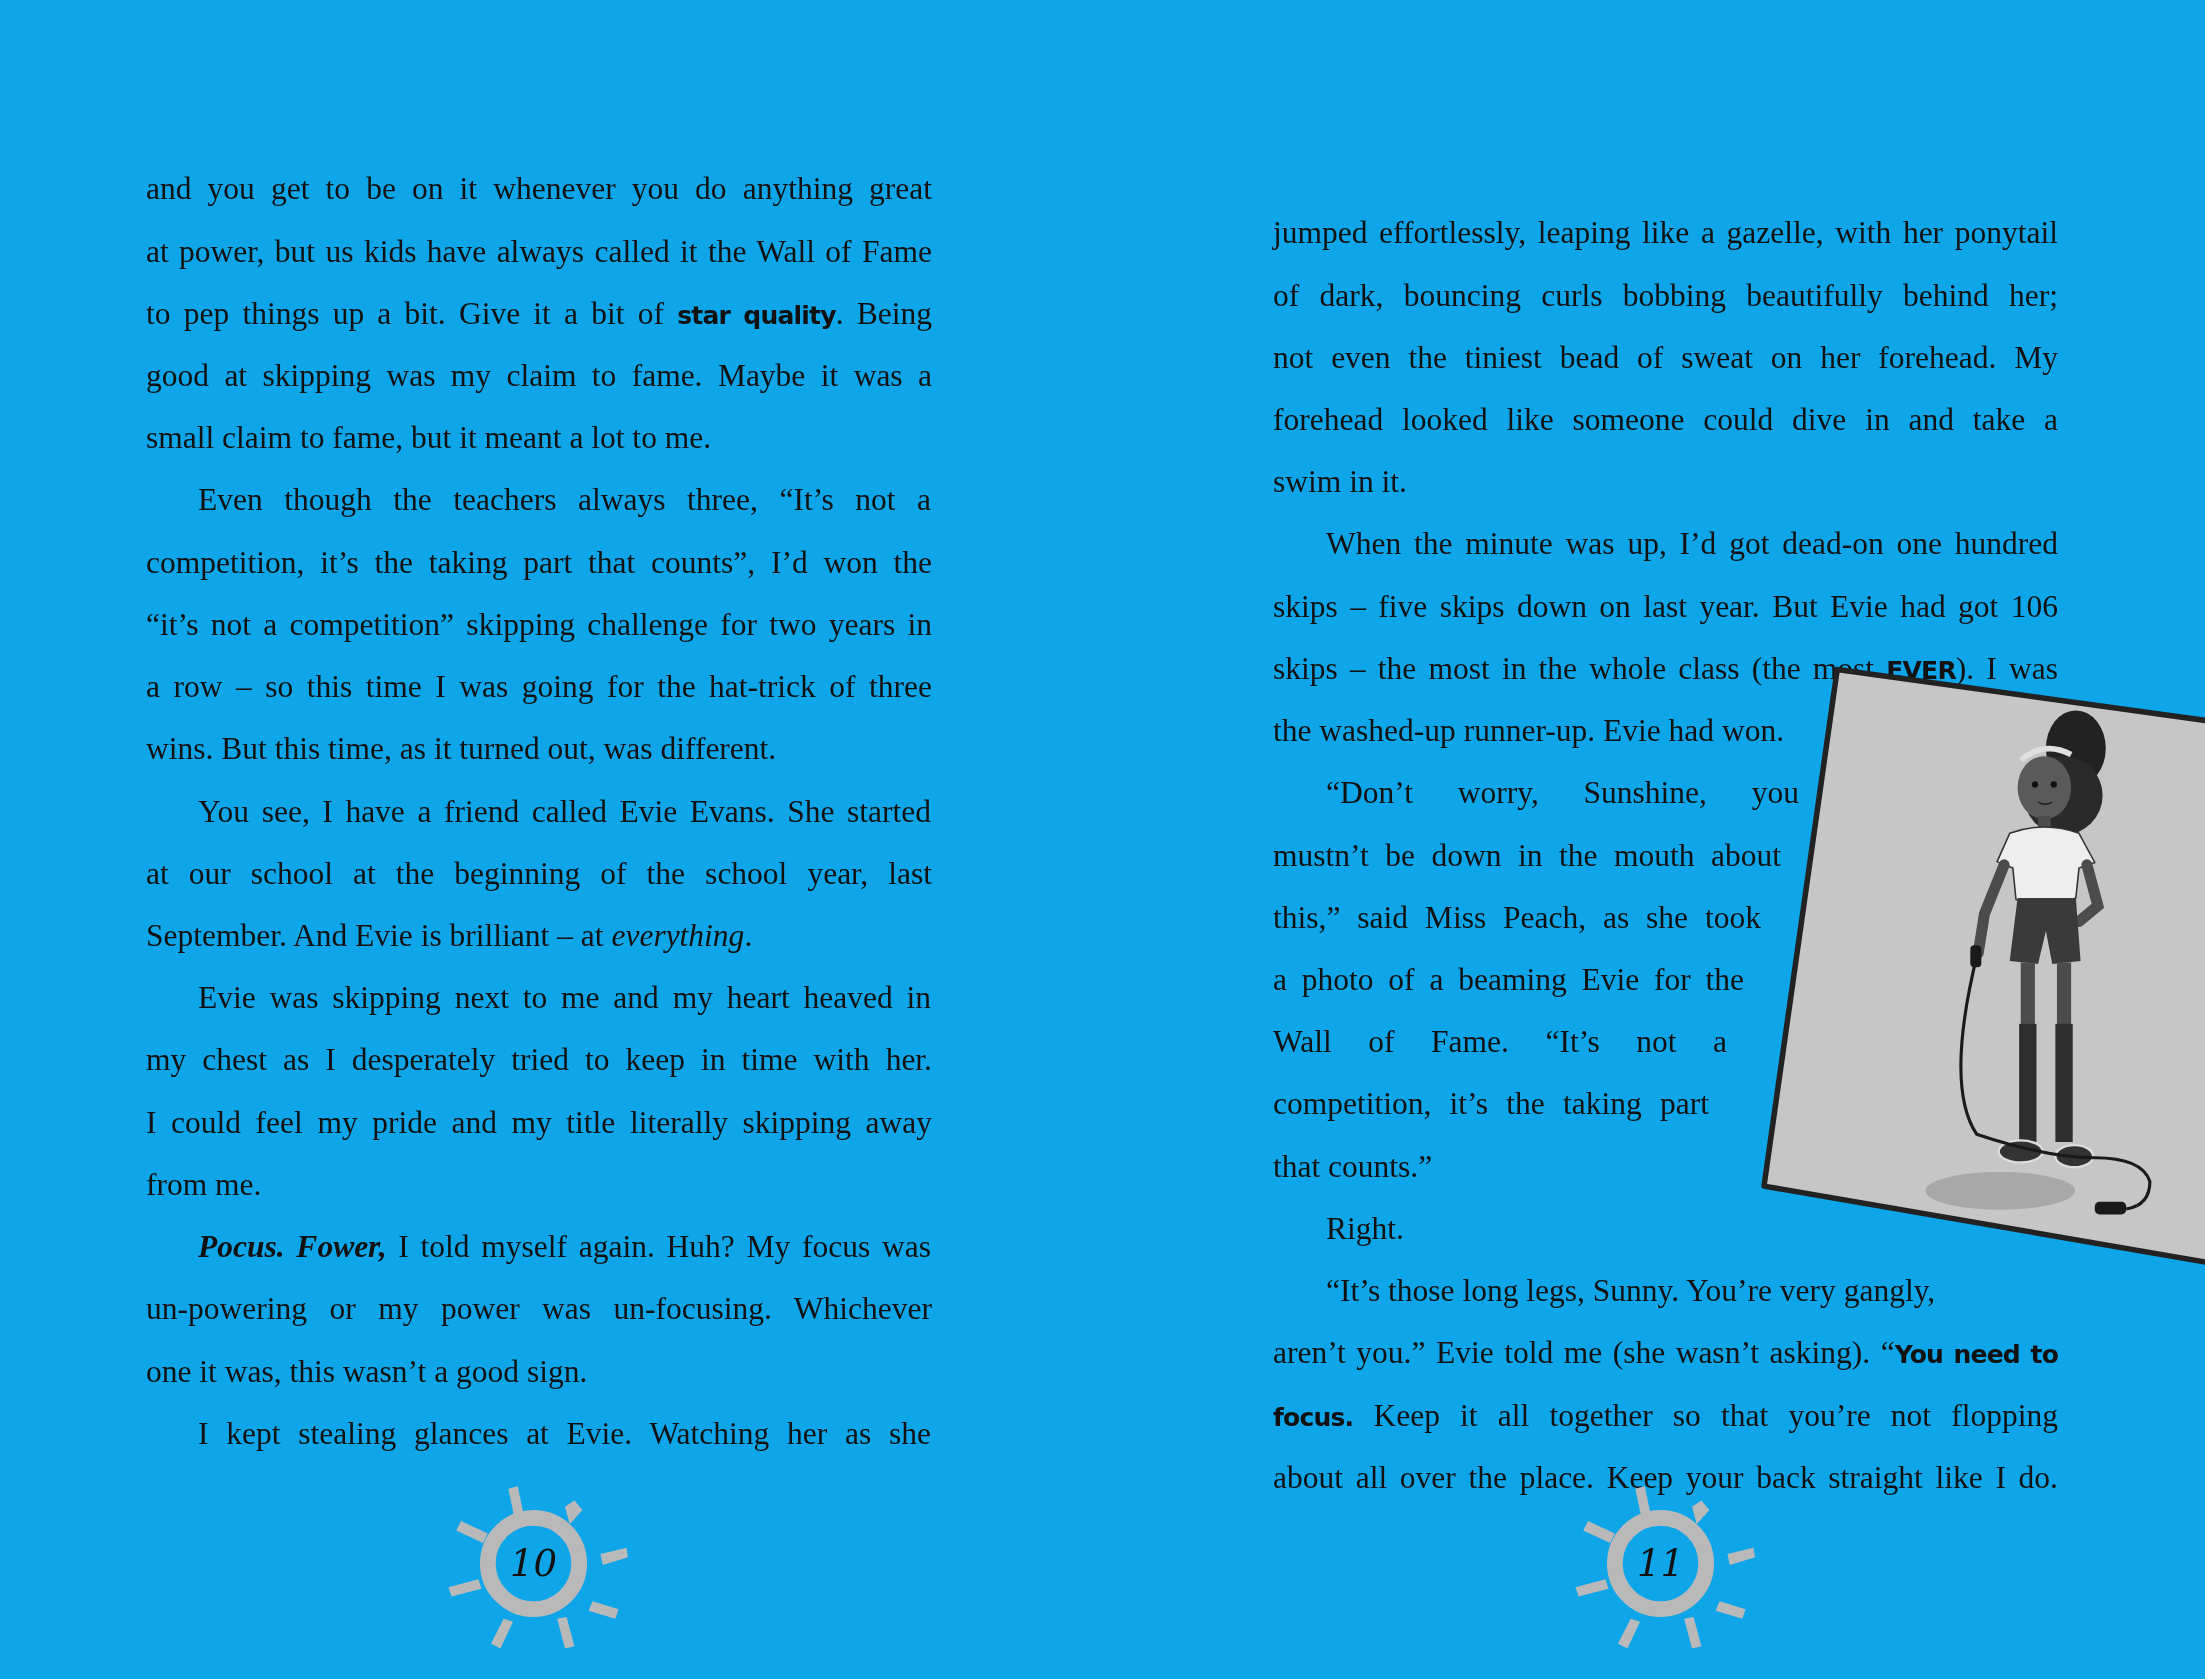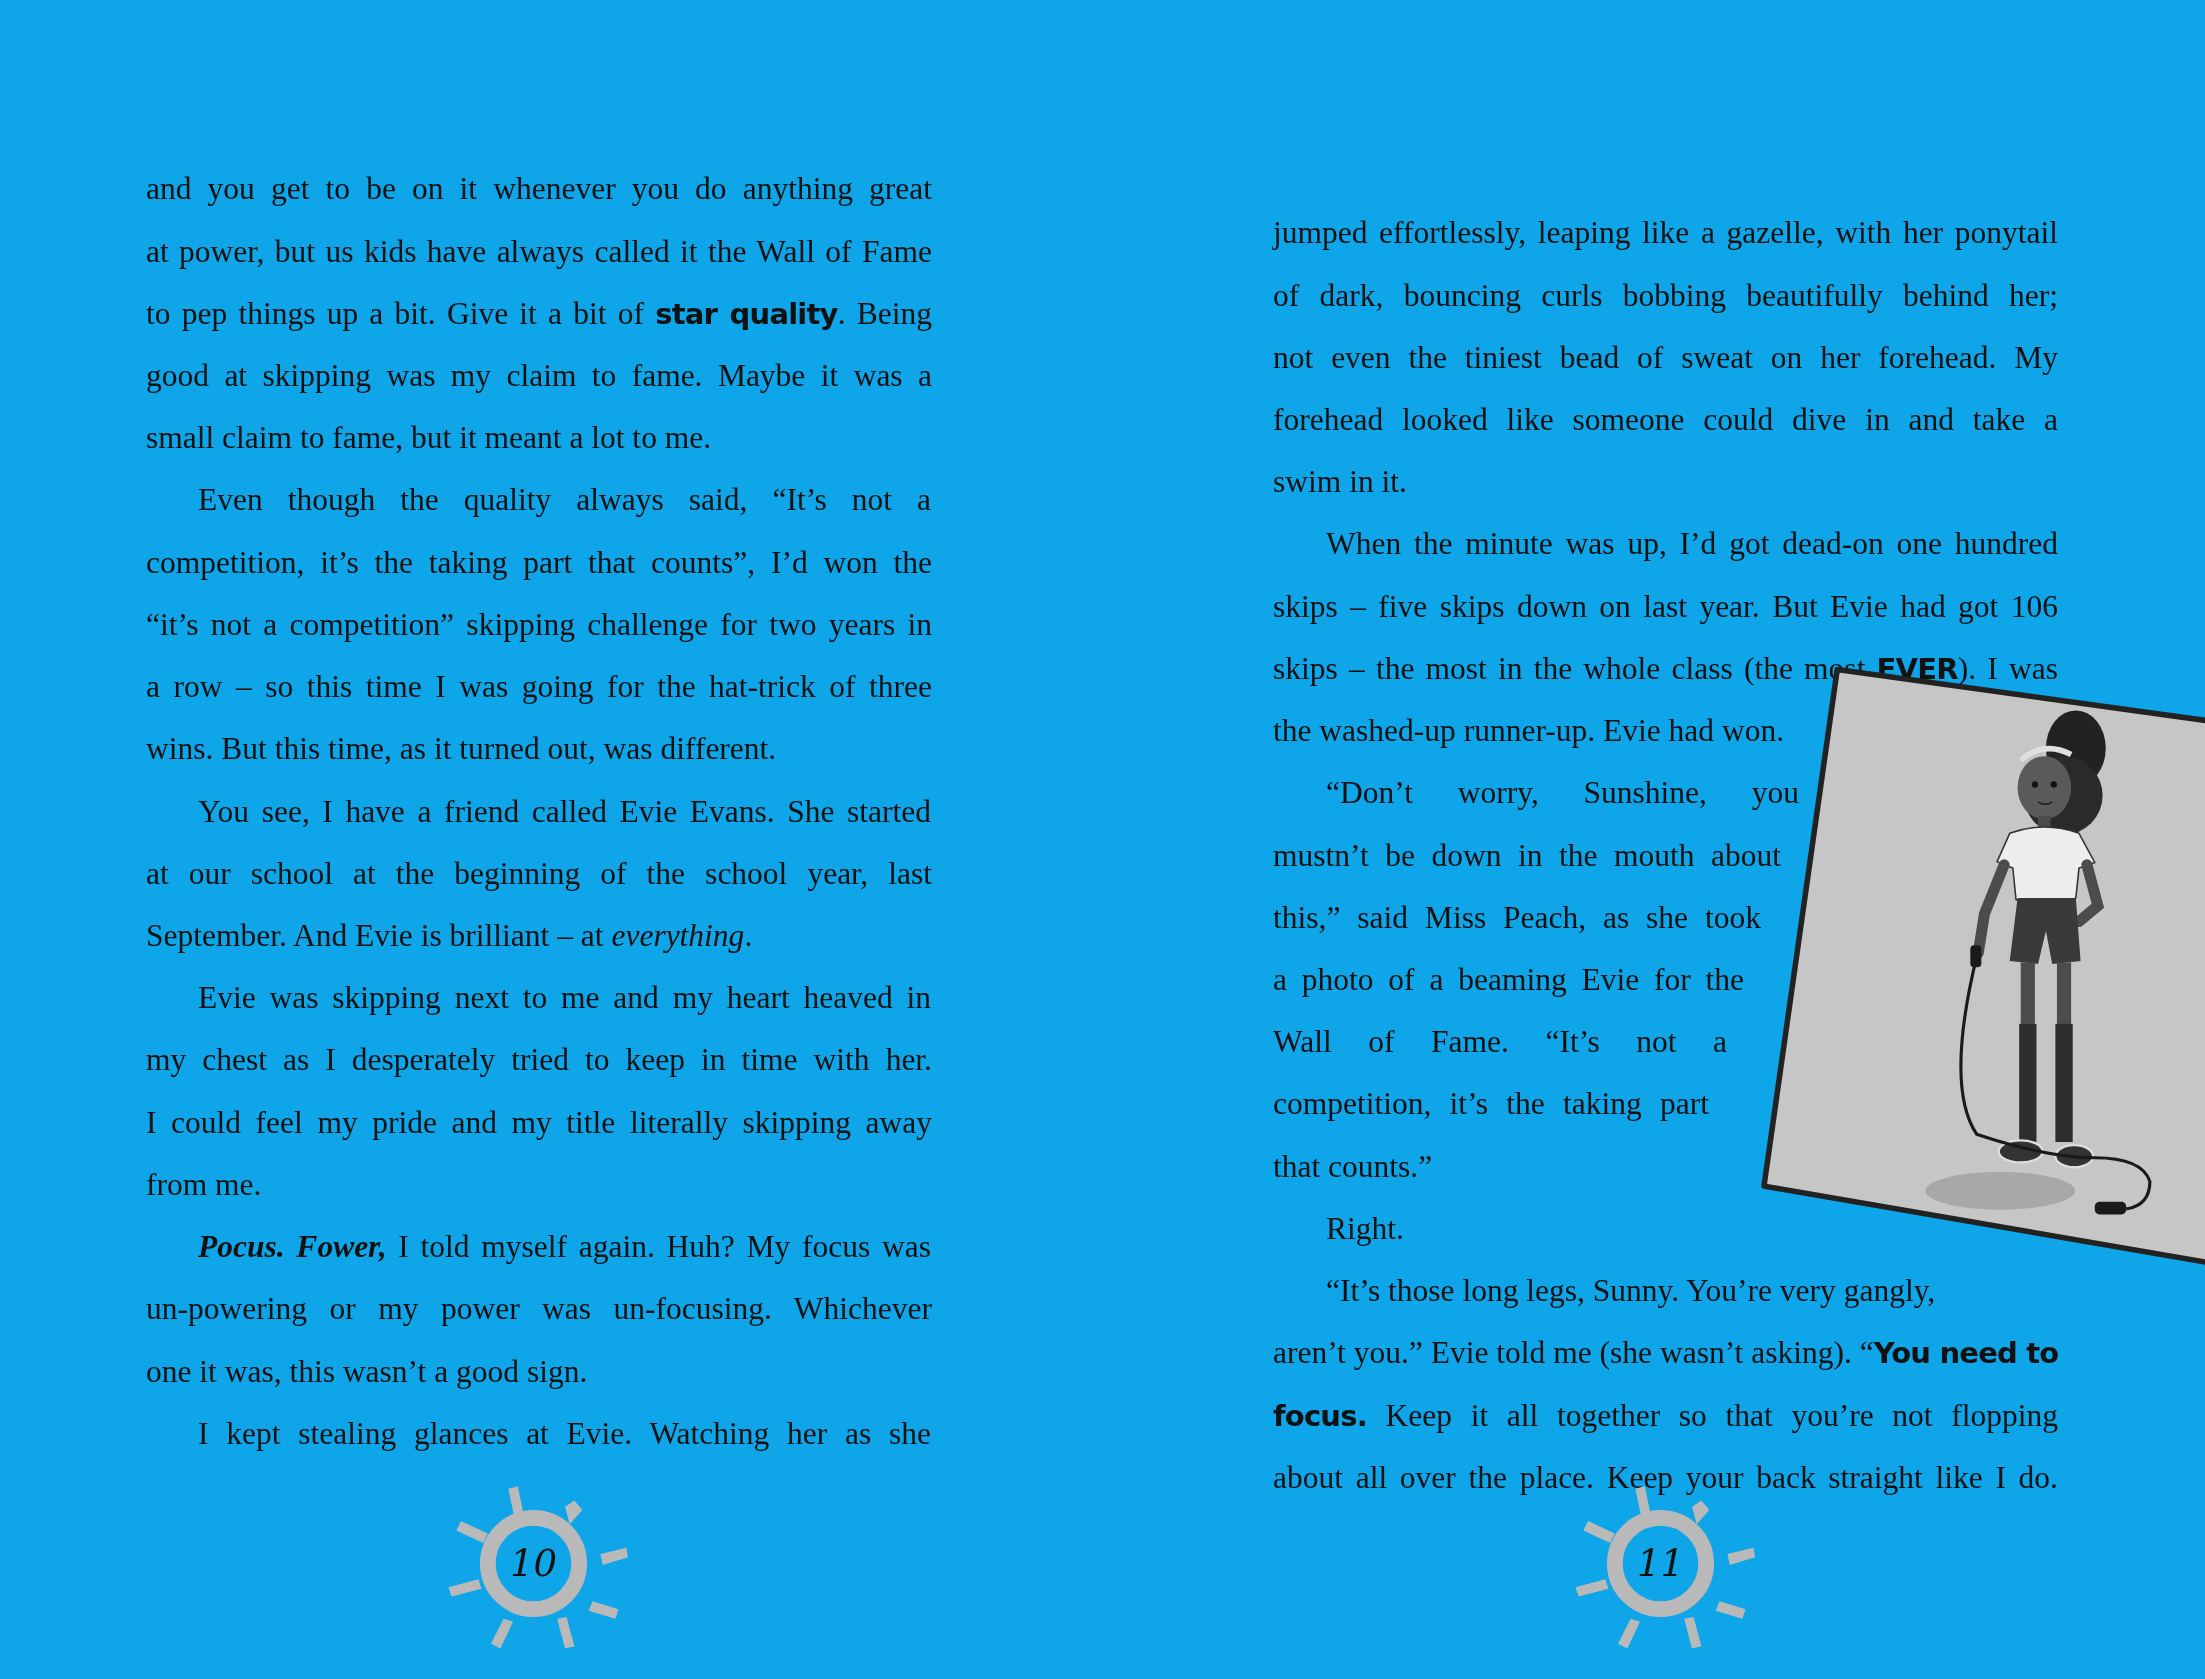"star quality" .hand { font-size: 29px -> 25px }
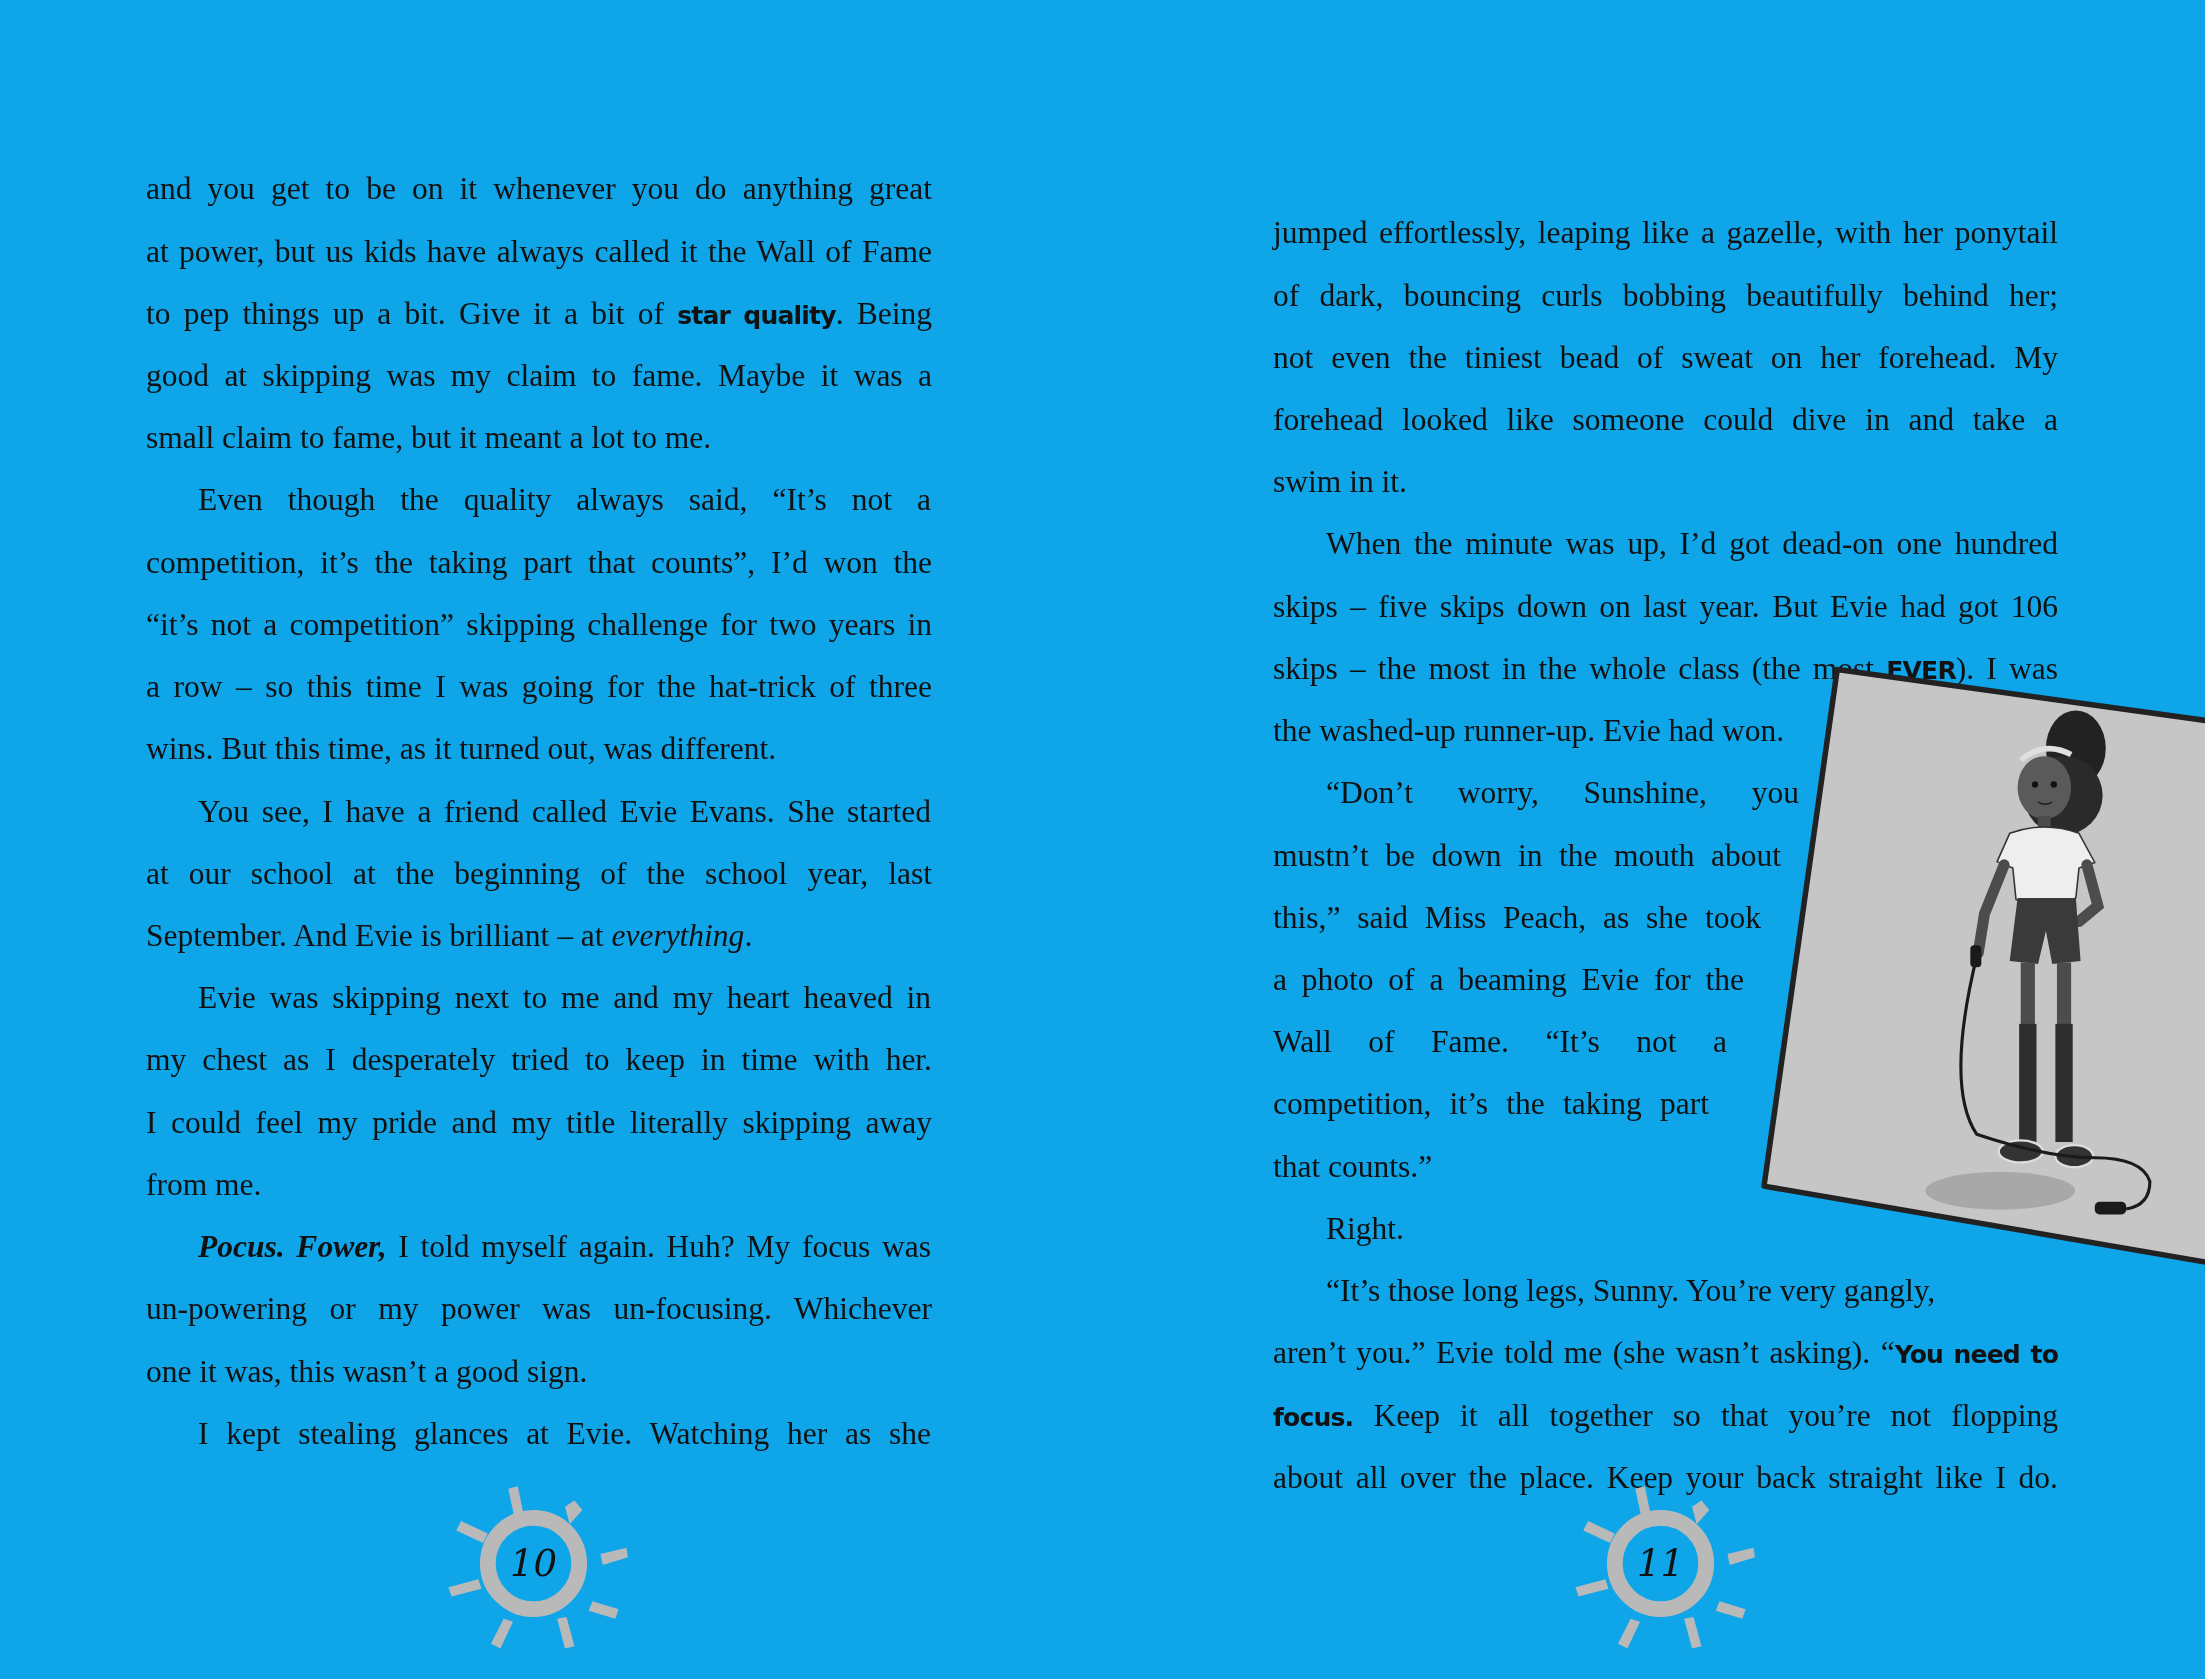"Even though the quality always" div.line { text: quality always said -> teachers always three }
